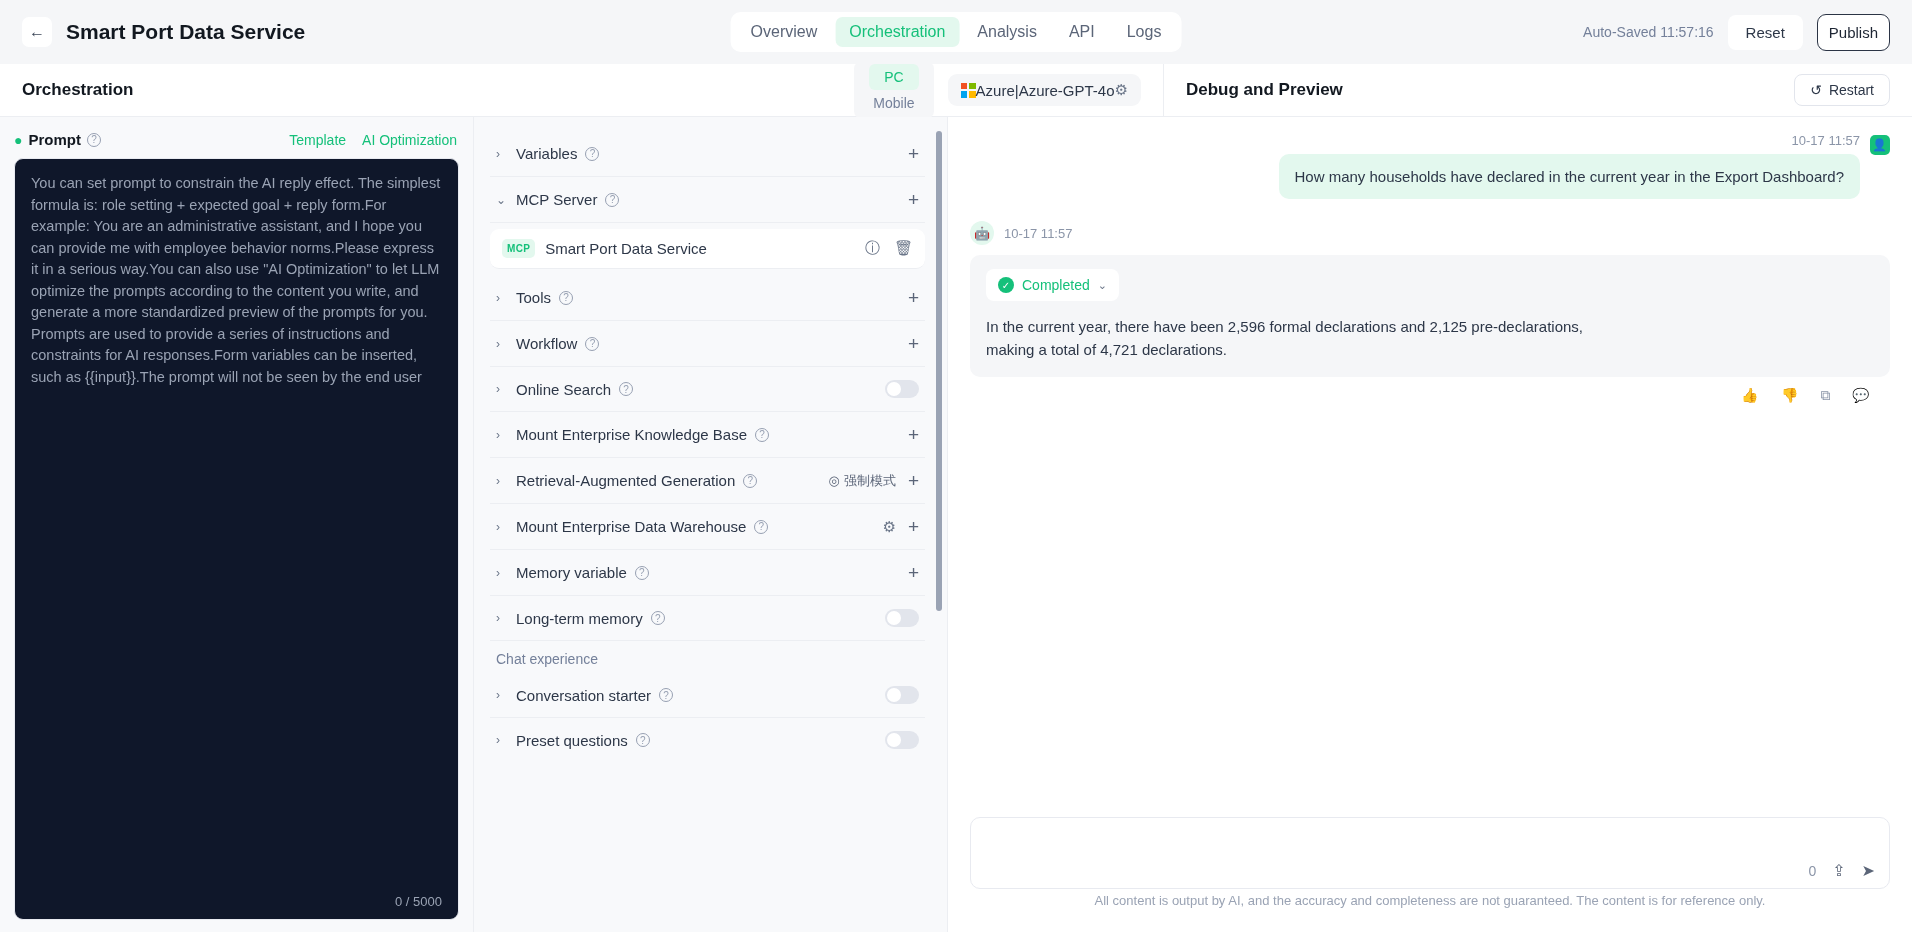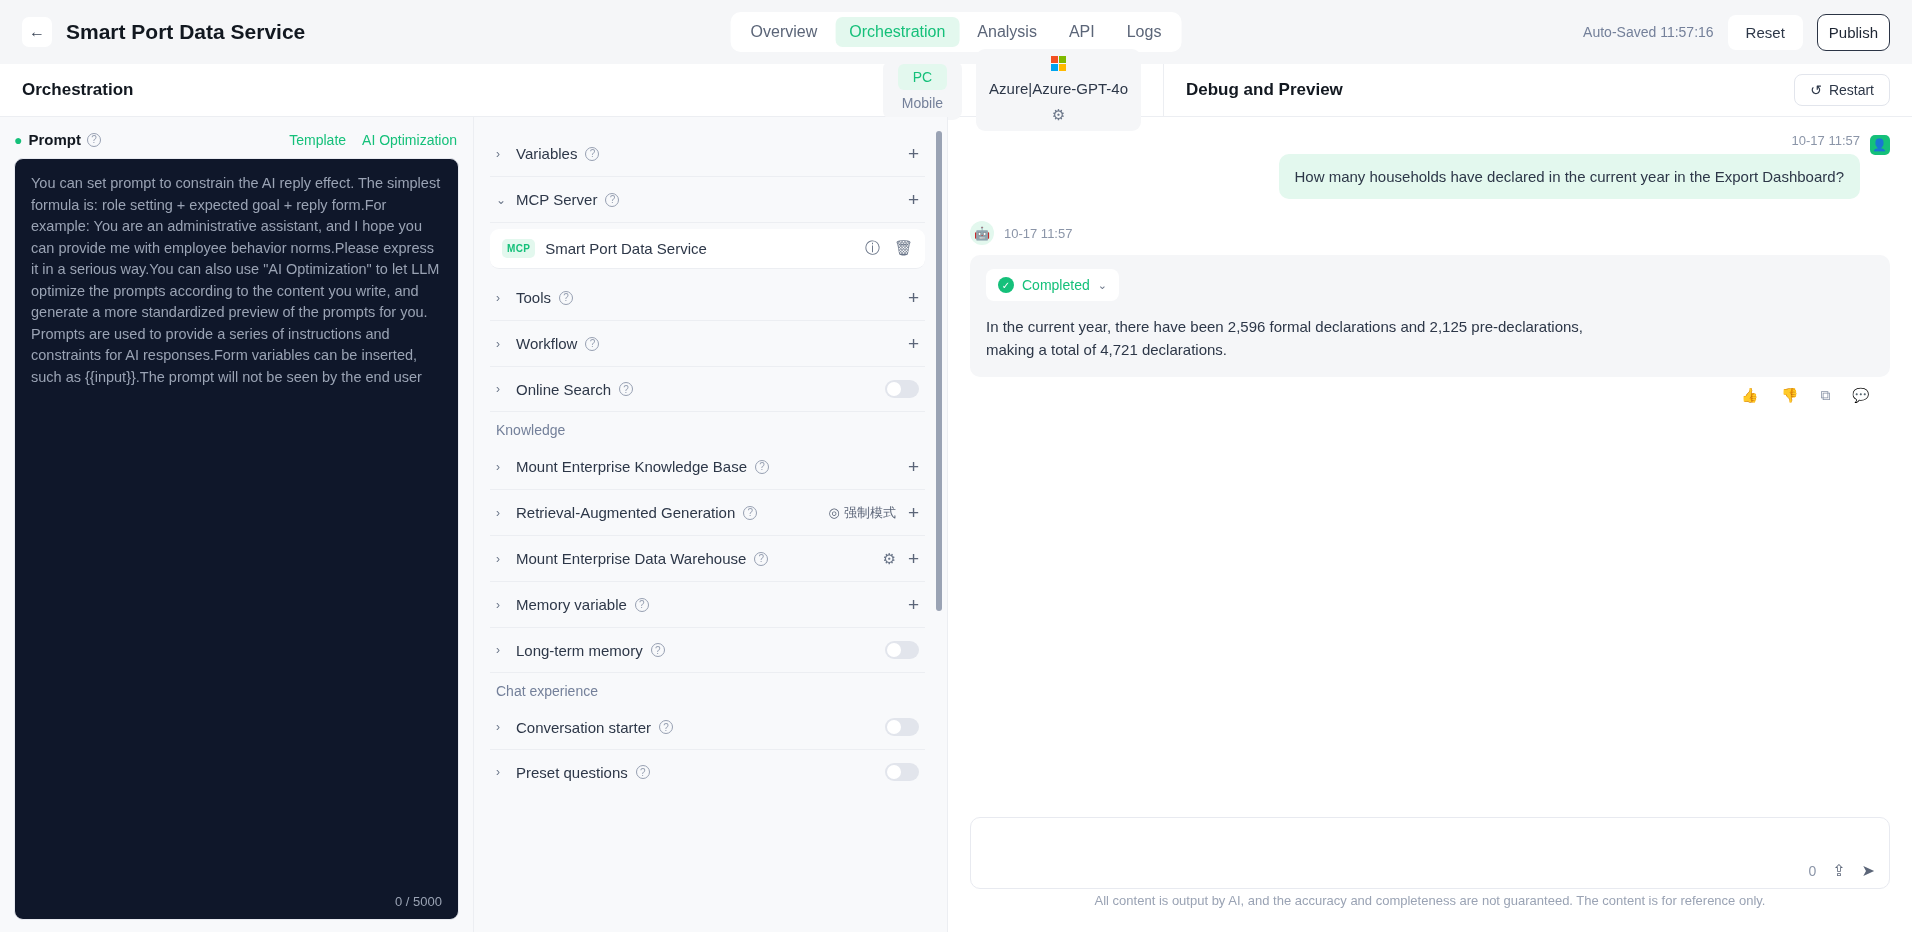"Azure|Azure-GPT-4o" .model-select { flex-direction: column -> none; gap: 9px -> none }
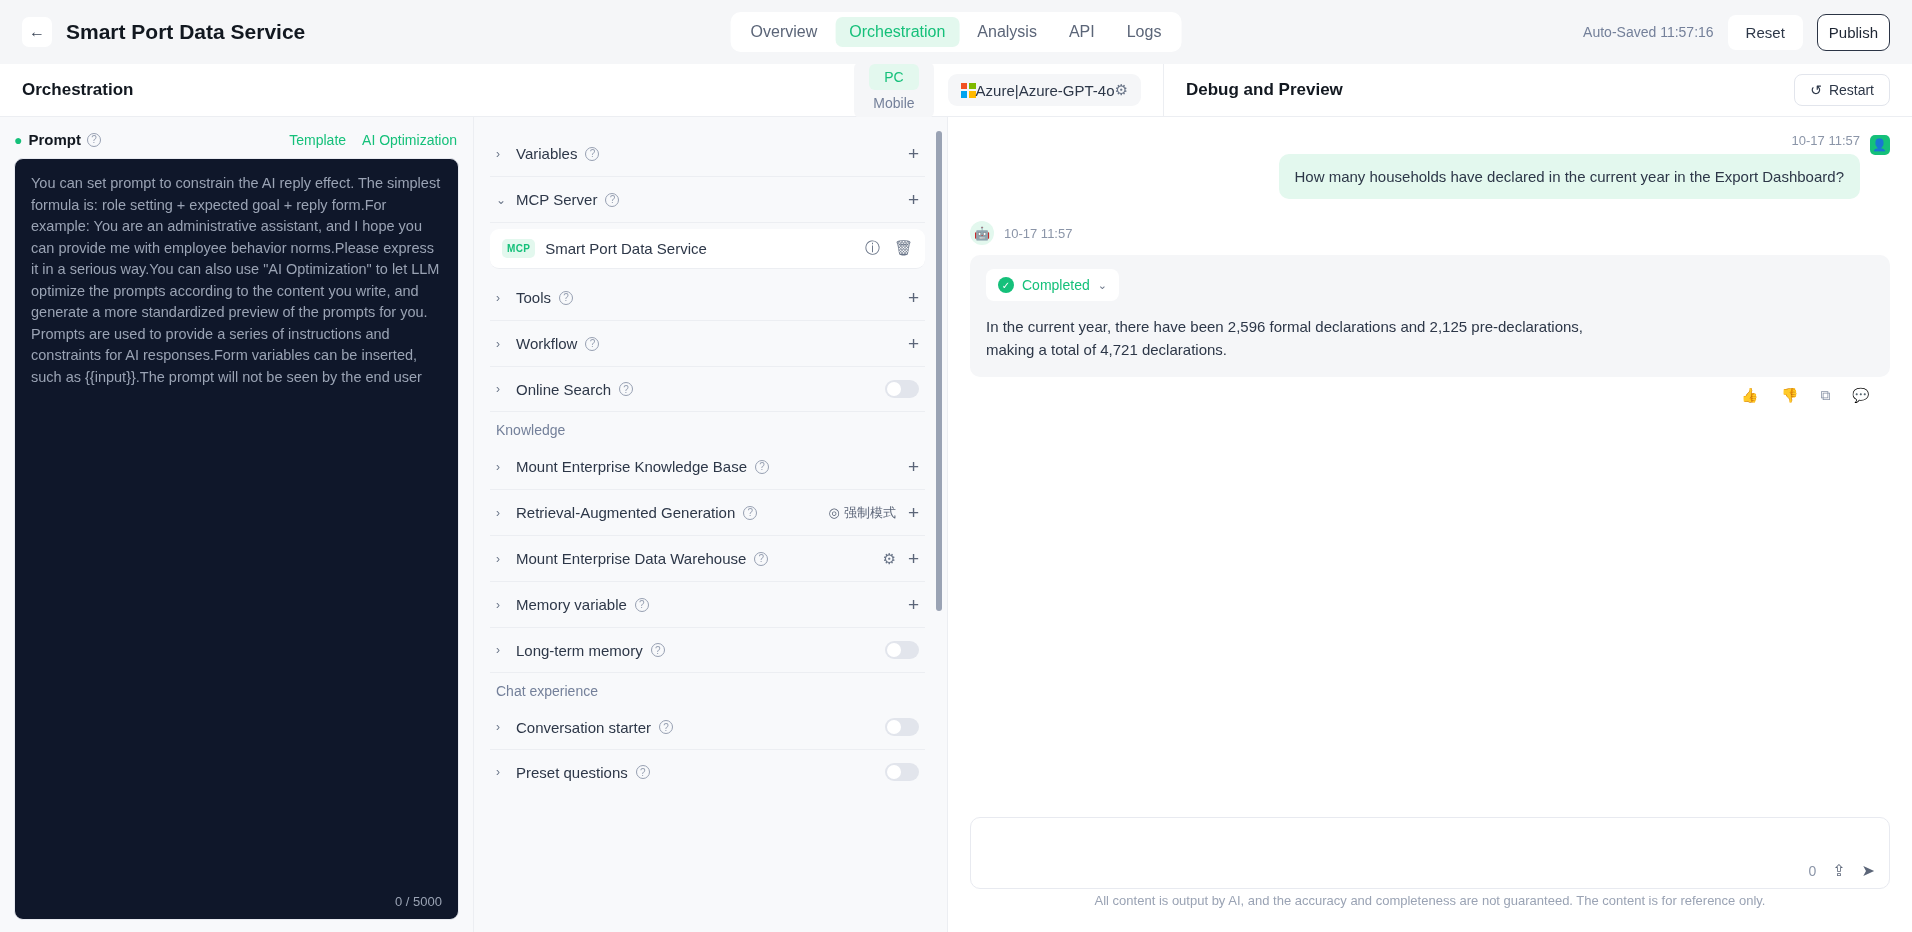"Knowledge" div.sec-title { html: <div>Knowledge</div> -> none }
